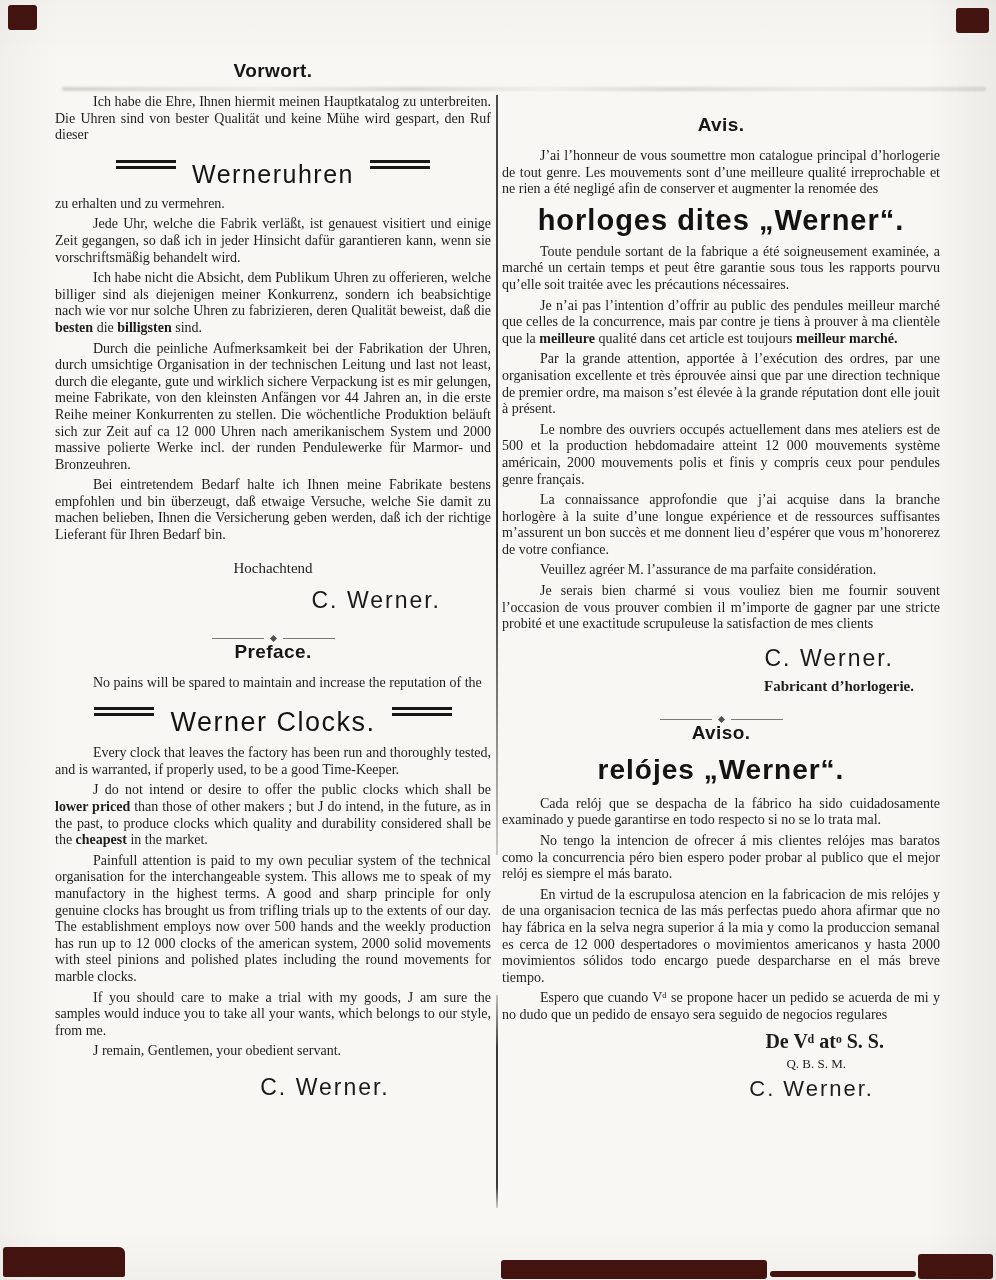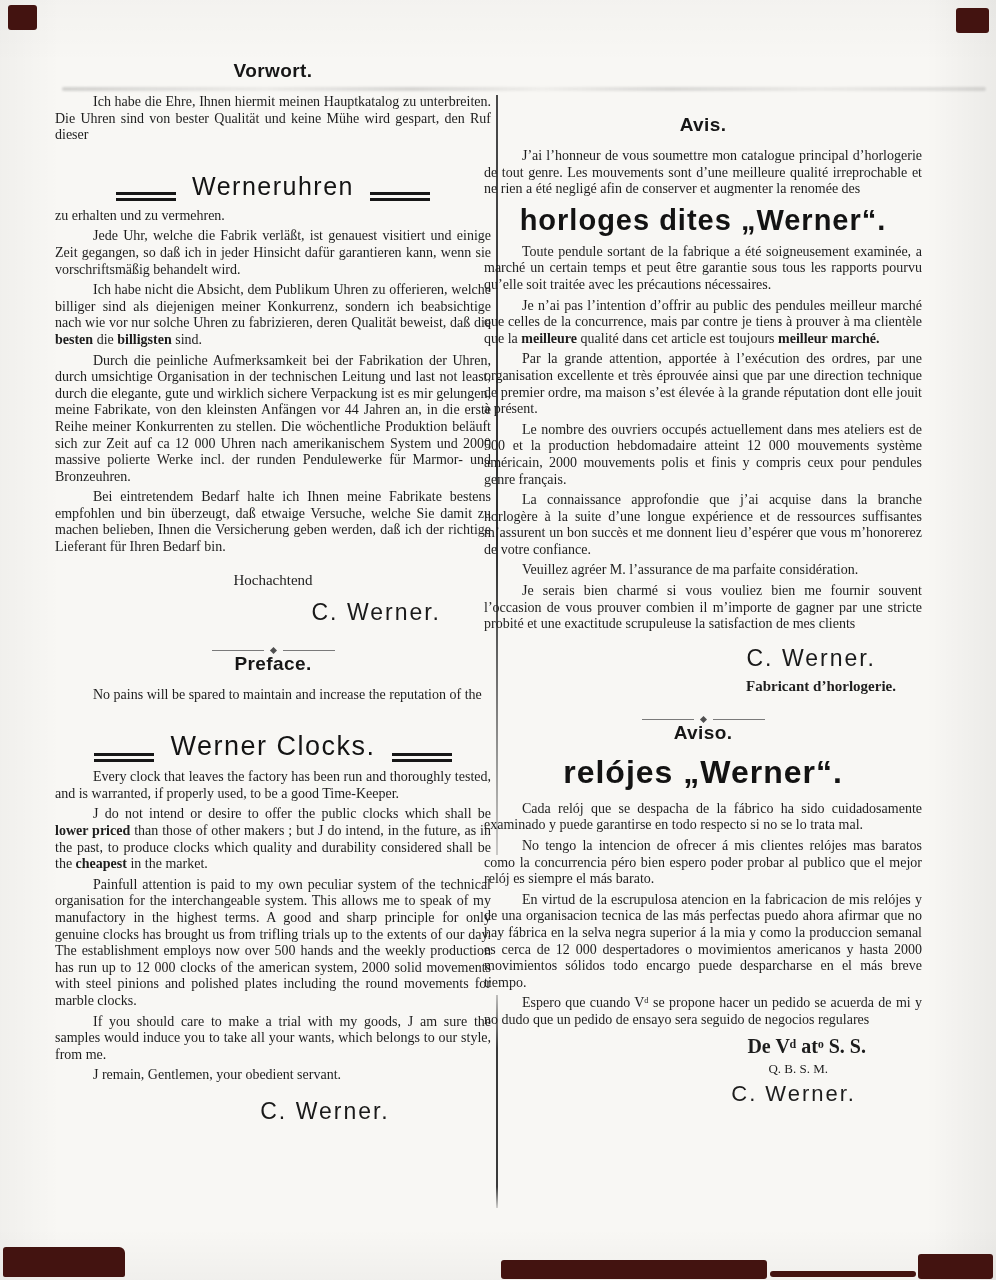"Avis." .col.right { left: 484px -> 502px }
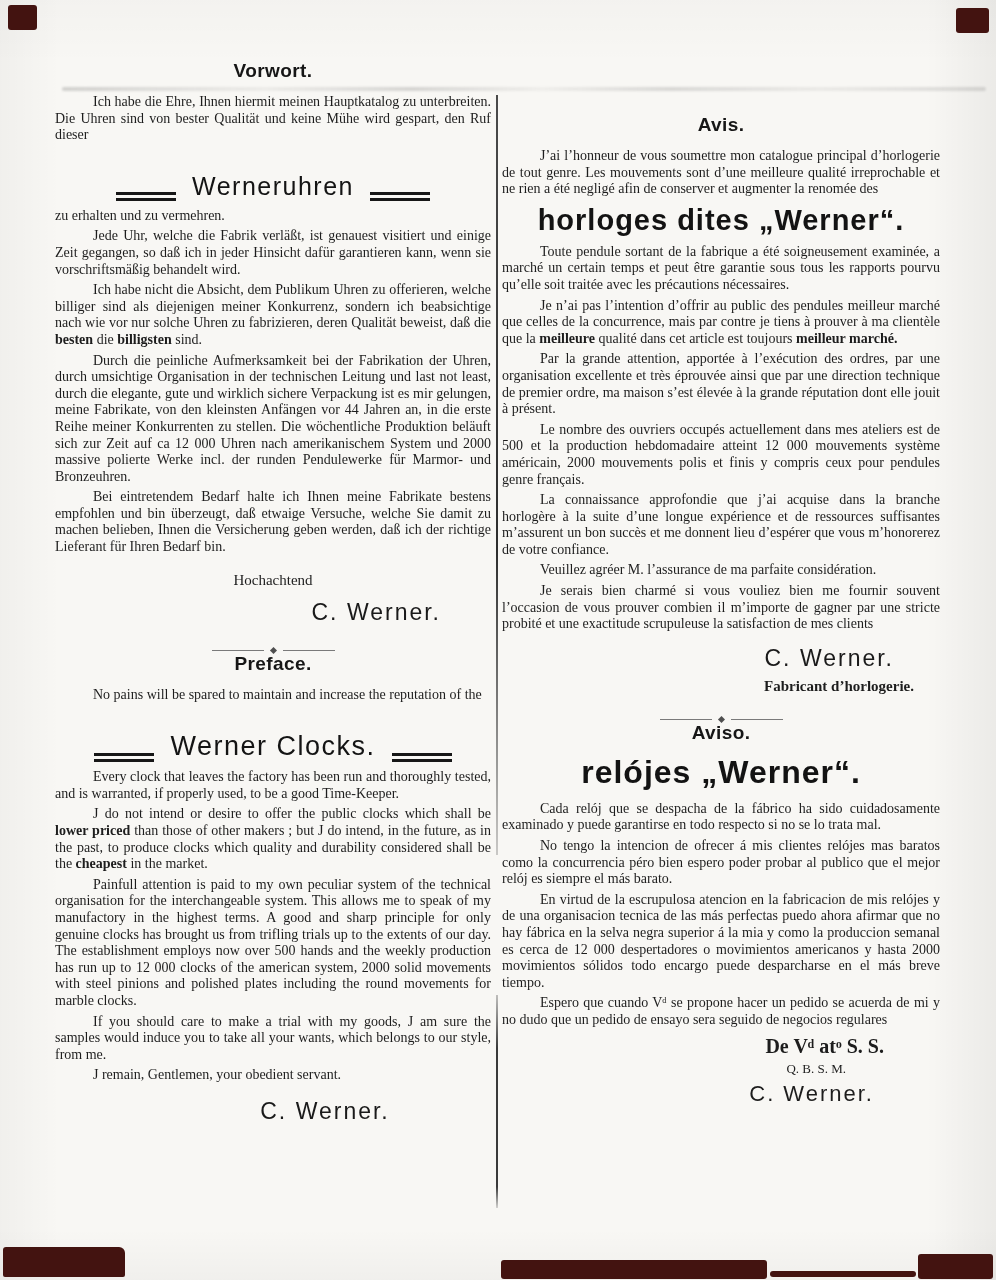"Werneruhren" .brandrow { align-items: flex-end -> flex-start; margin: 28px 0 7px 0 -> 16px 0 7px 0 }
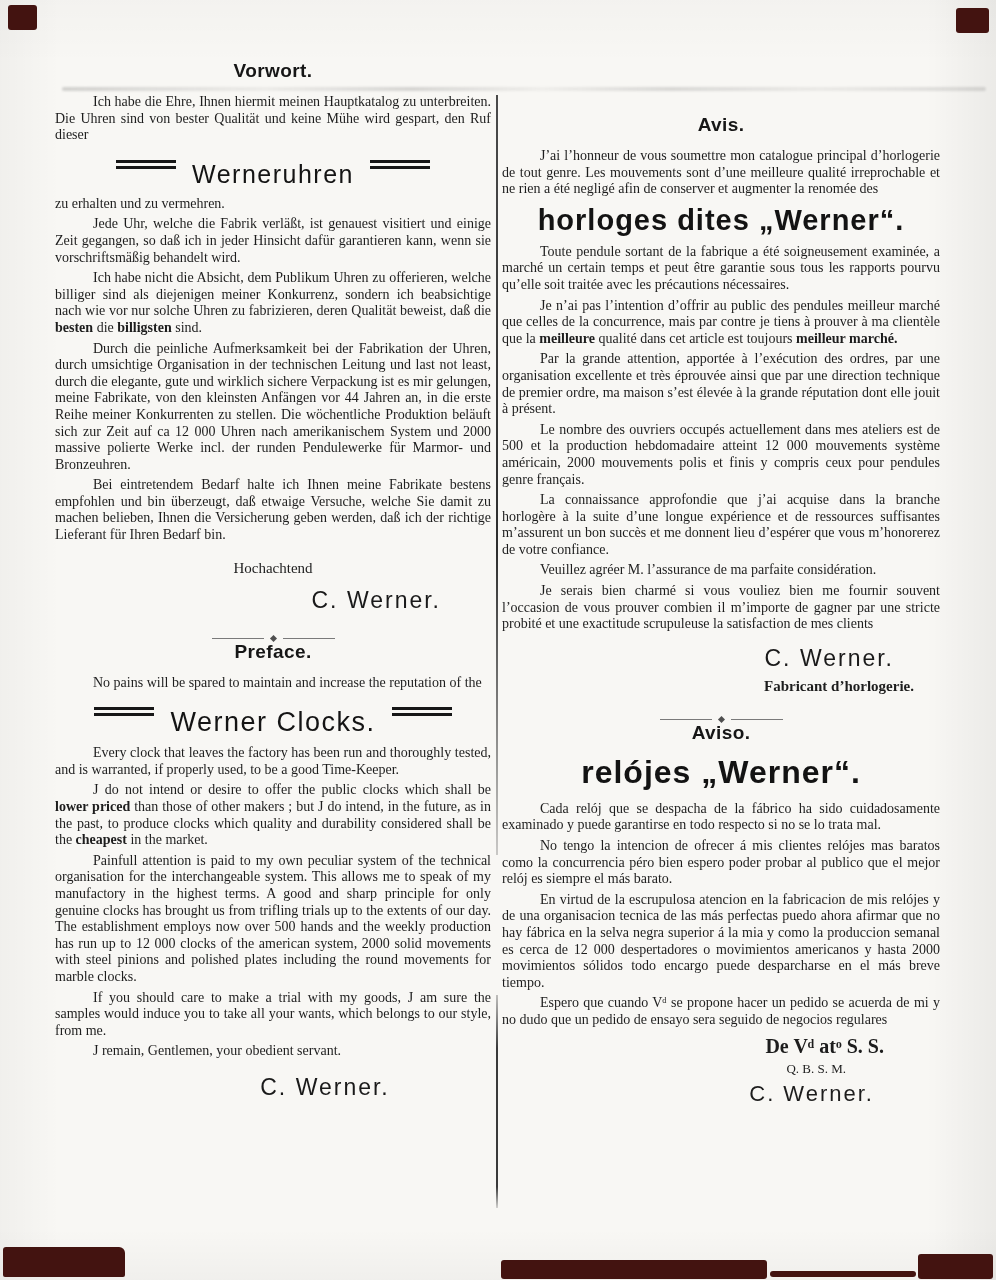"relójes „Werner“." .headline.es { font-size: 32px -> 28px }
